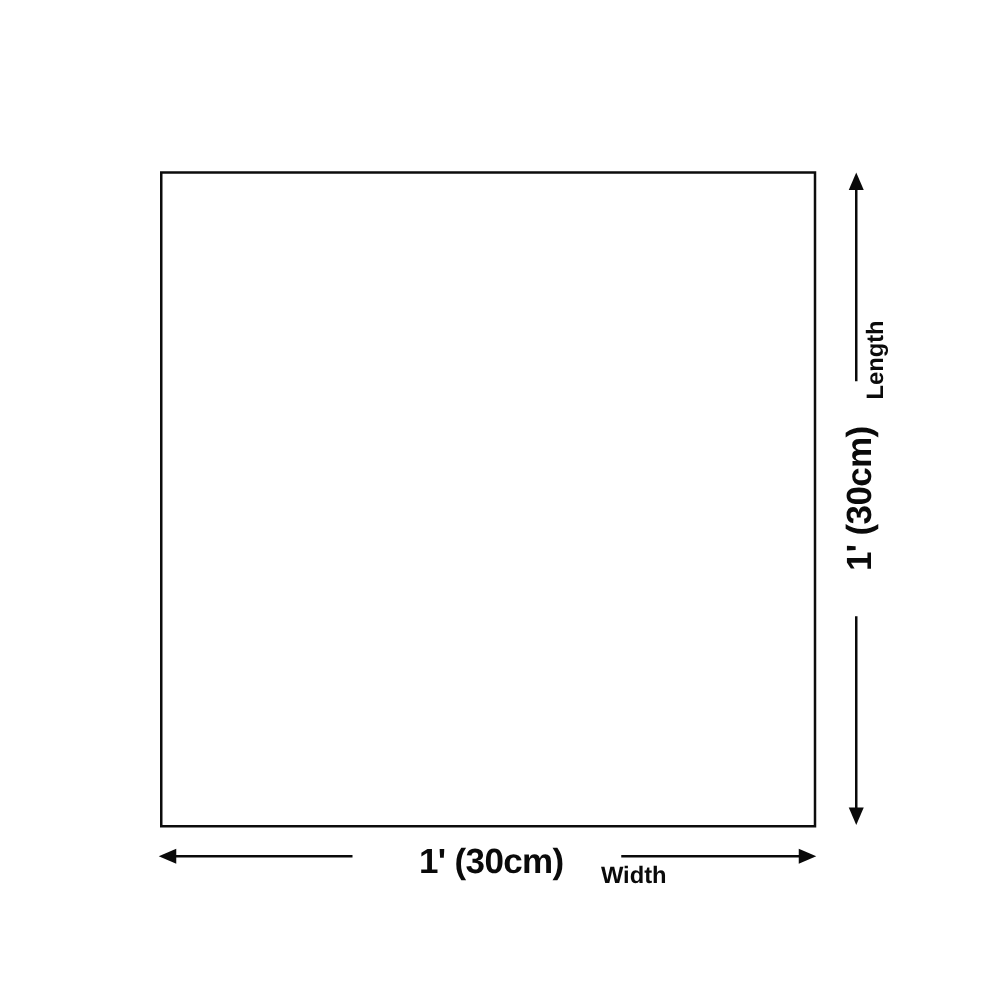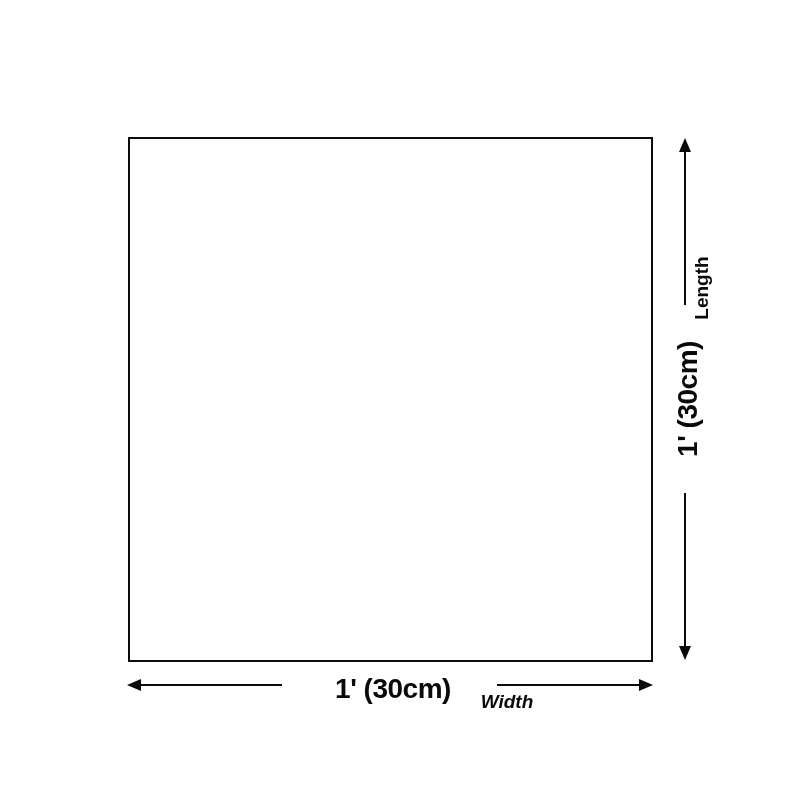"Width" .h-label { font-style: italic -> none }
